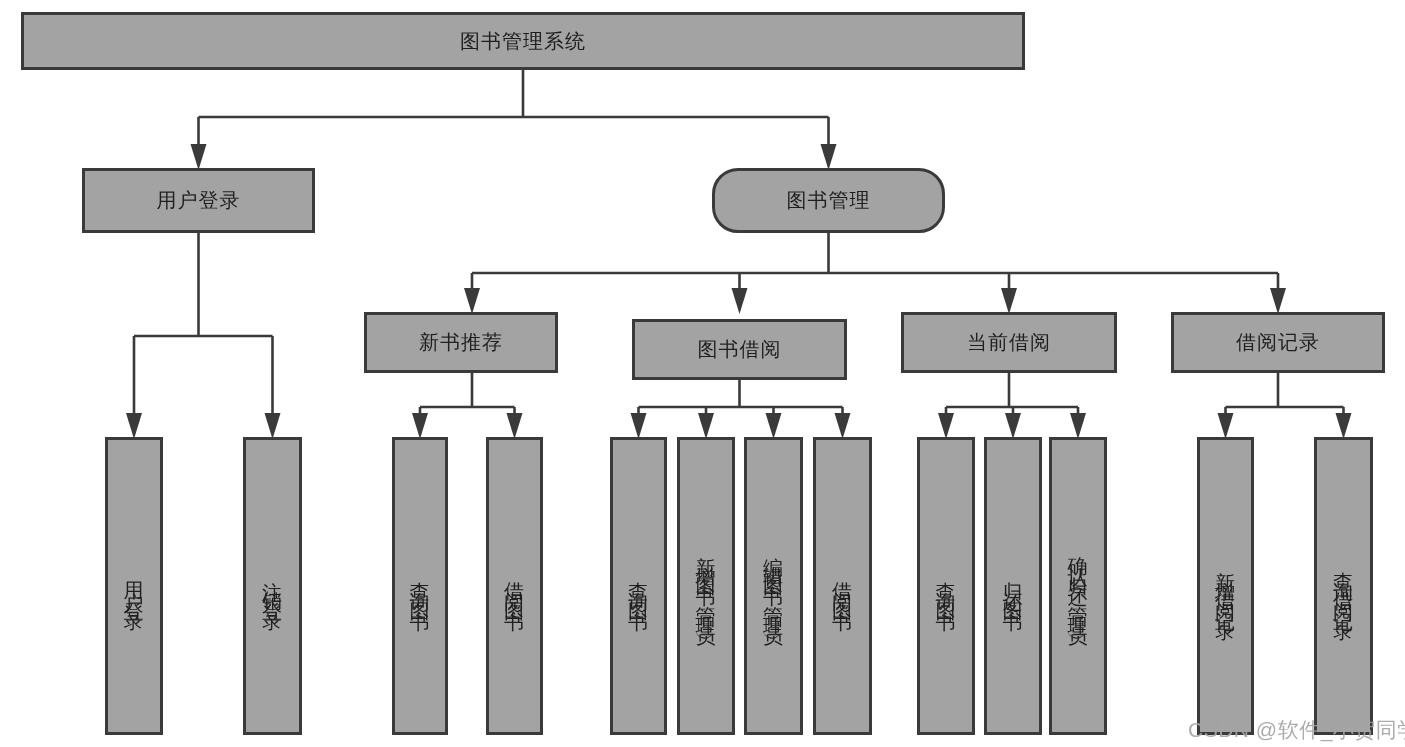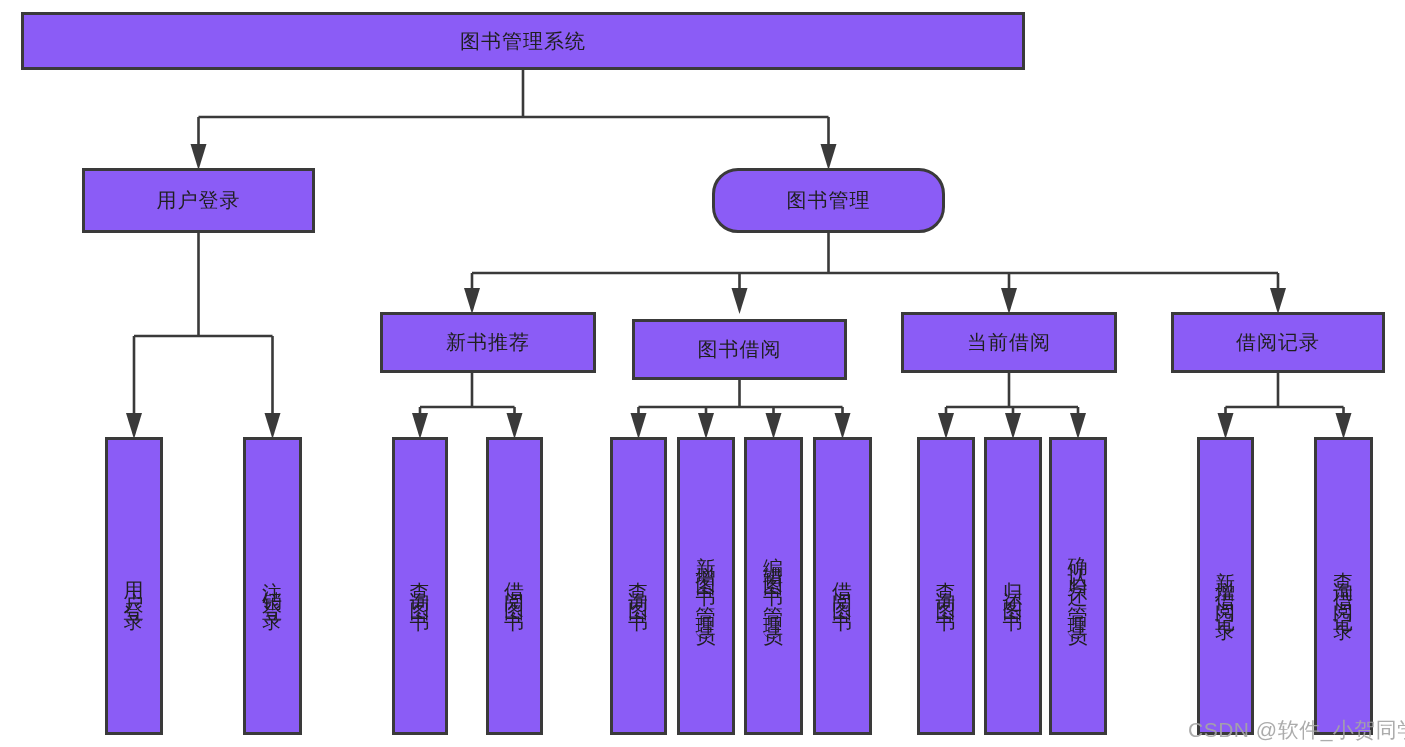"图书管理系统" .node { background: #8b5cf6 -> #a3a3a3 }
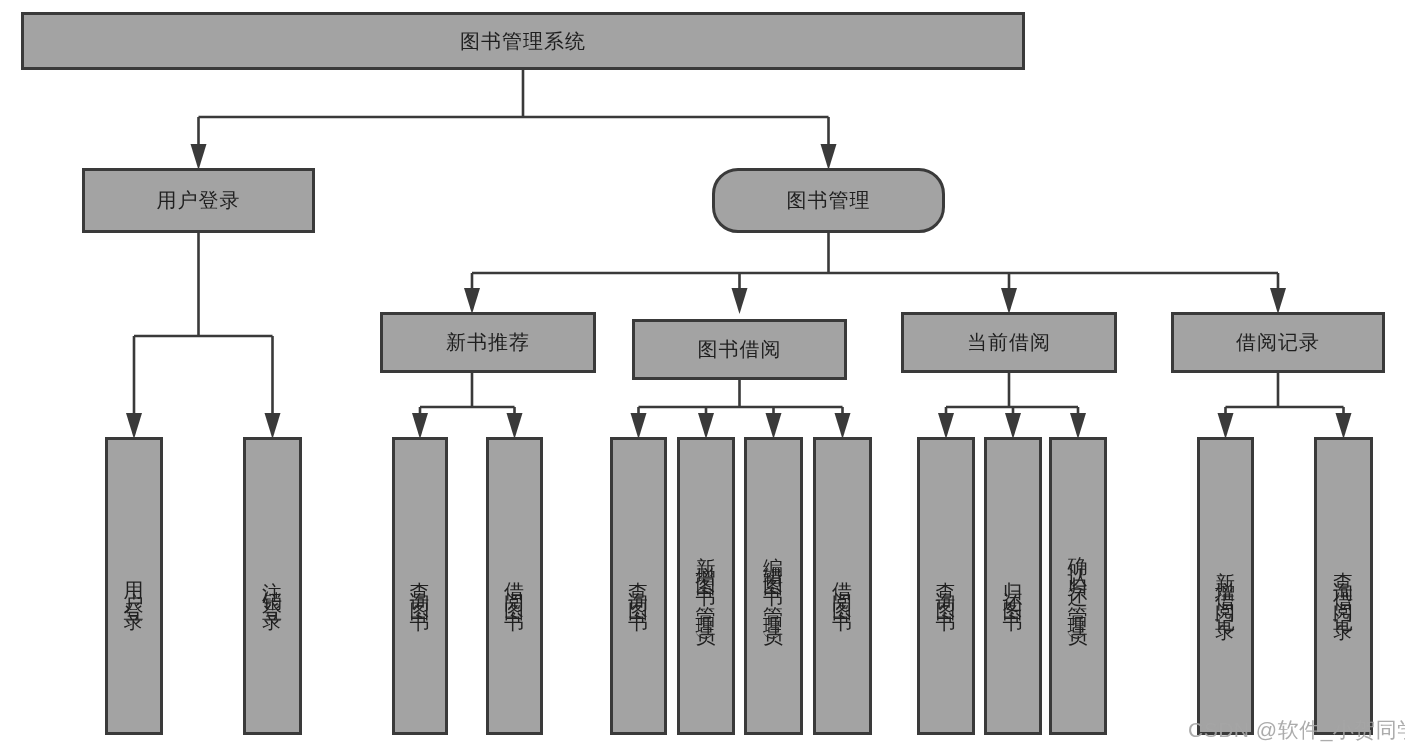"新书推荐" div.node { left: 380px -> 364px; width: 216px -> 194px }
